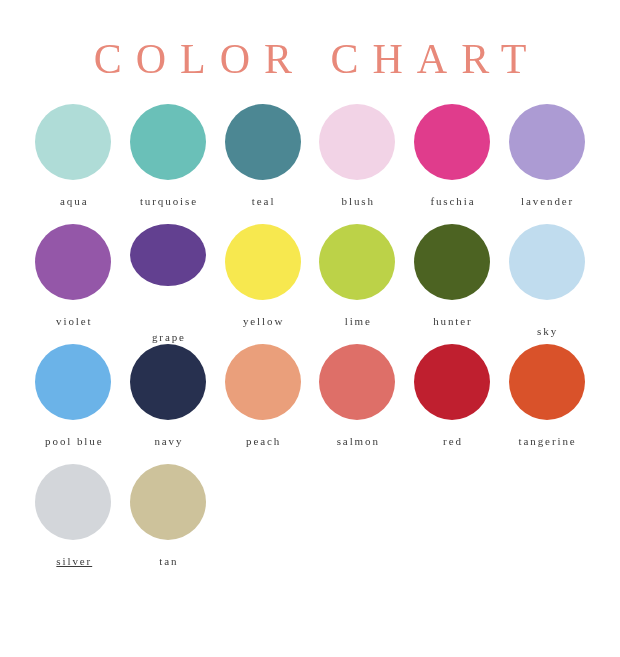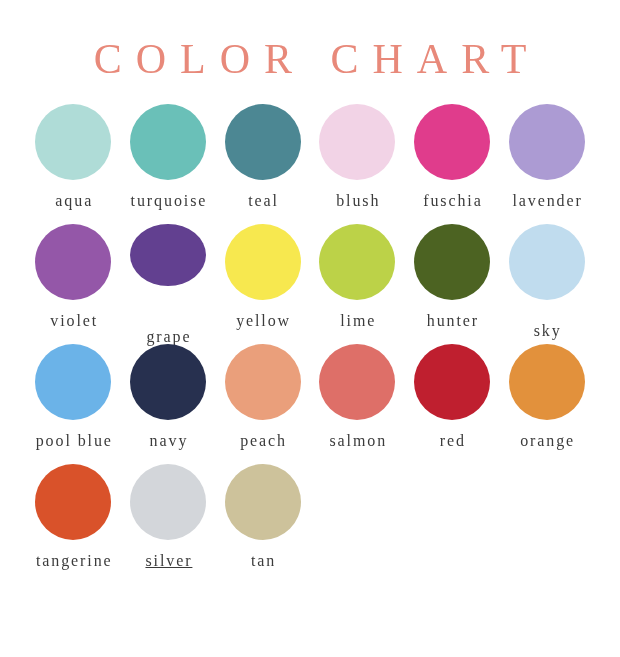"aqua" .swatch-label { font-size: 16px -> 11px }
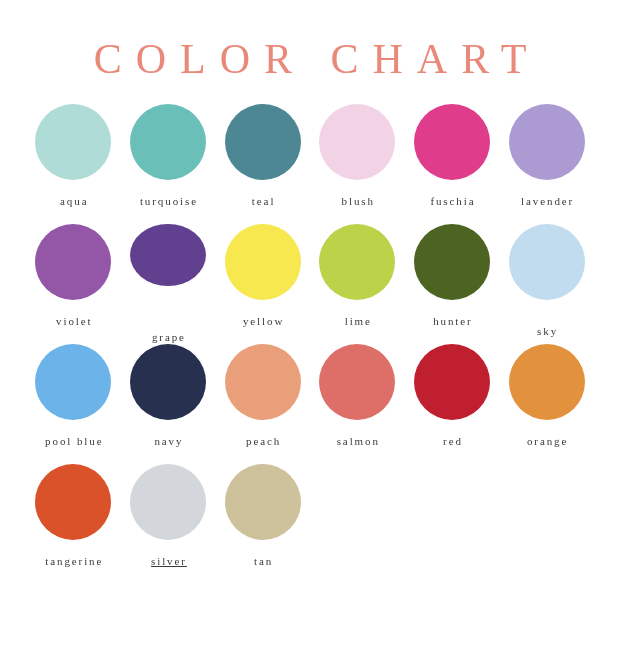"orange" div.swatch-cell { html: <div> <span></span> <span>orange</span> </div> -> none }
